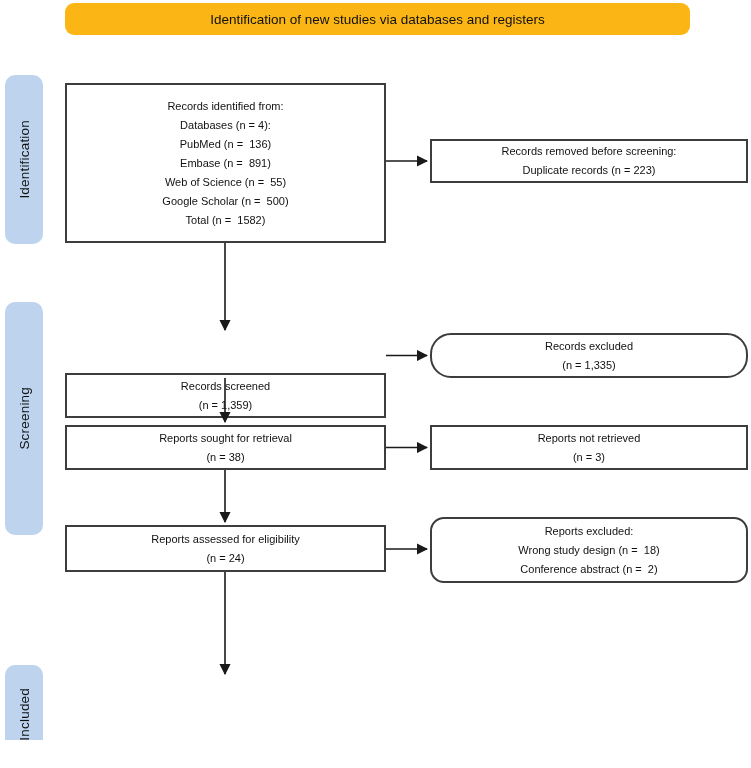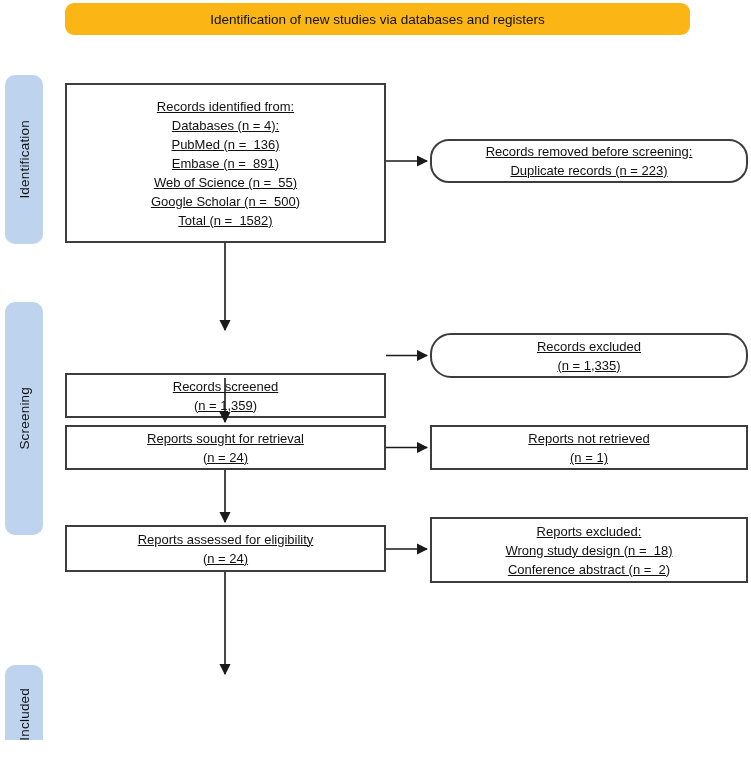"Records identified from:" .box { font-size: 13px -> 11px; text-decoration: underline -> none }
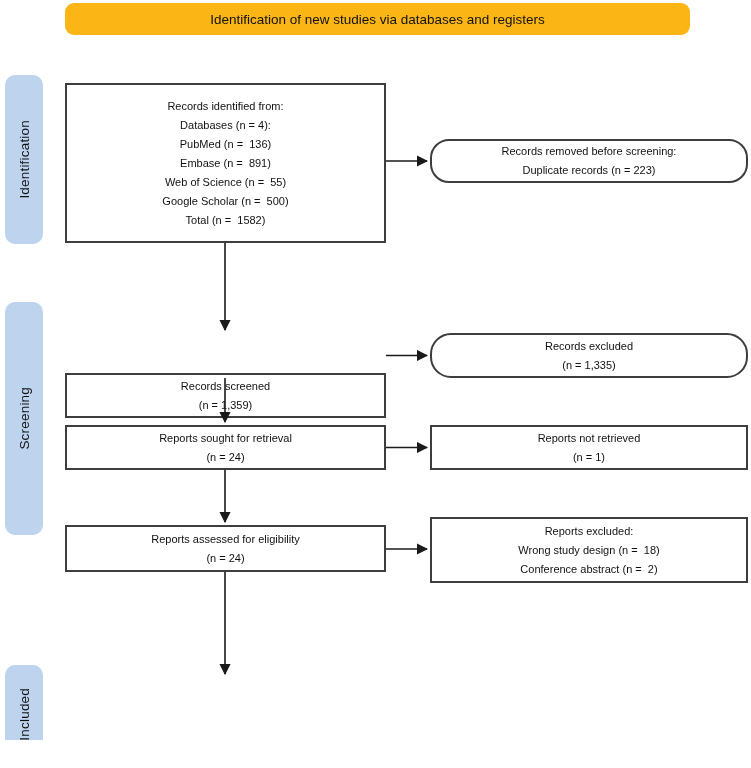"Records removed before screening:" #b-removed { border-radius: 19px -> none }
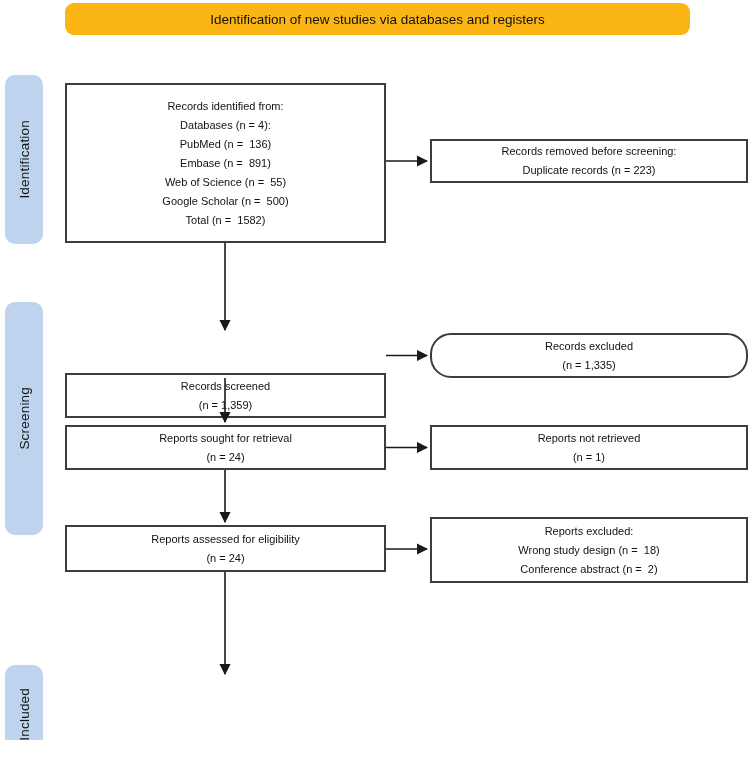"Reports sought for retrieval" div.box { text: 24 -> 38 }
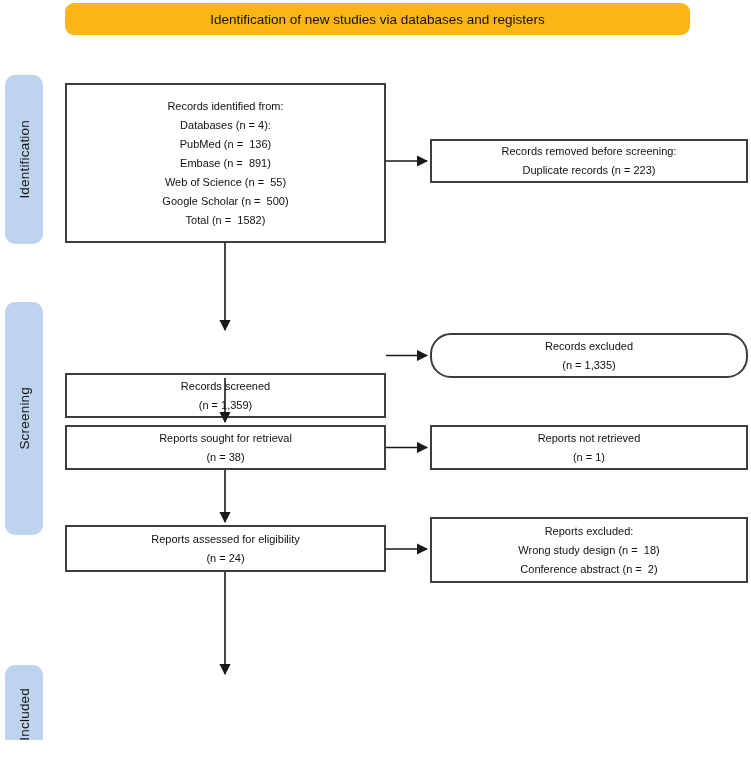"Reports not retrieved" div.box { text: 1 -> 3 }
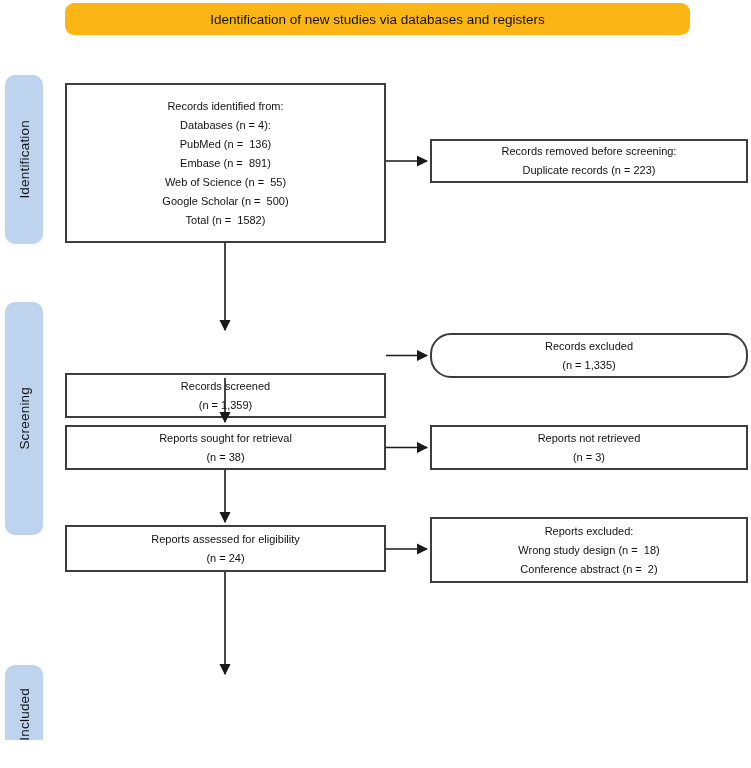"Reports excluded:" #b-reportsexcluded { border-radius: none -> 14px }
